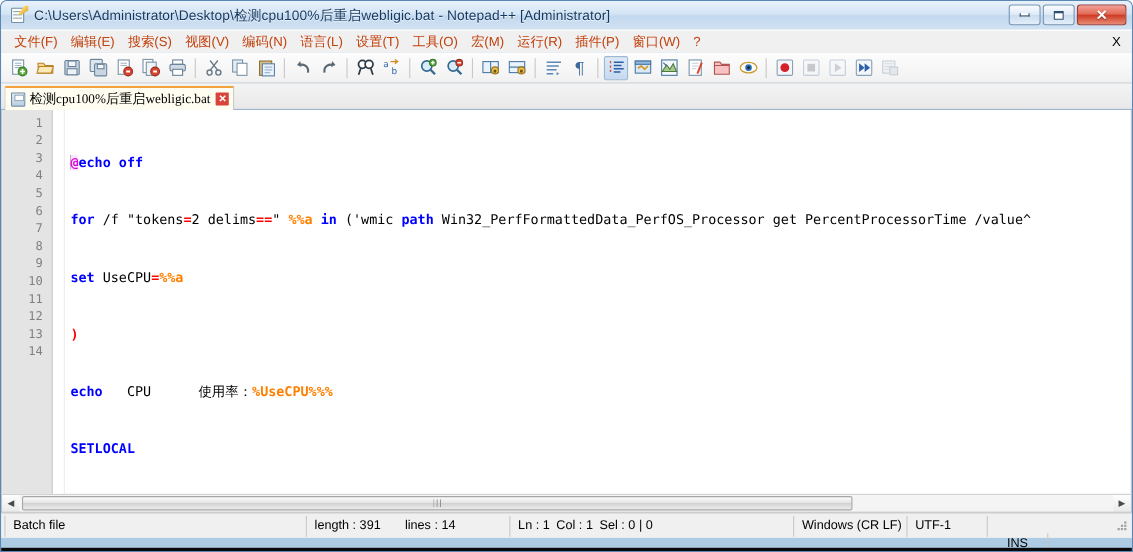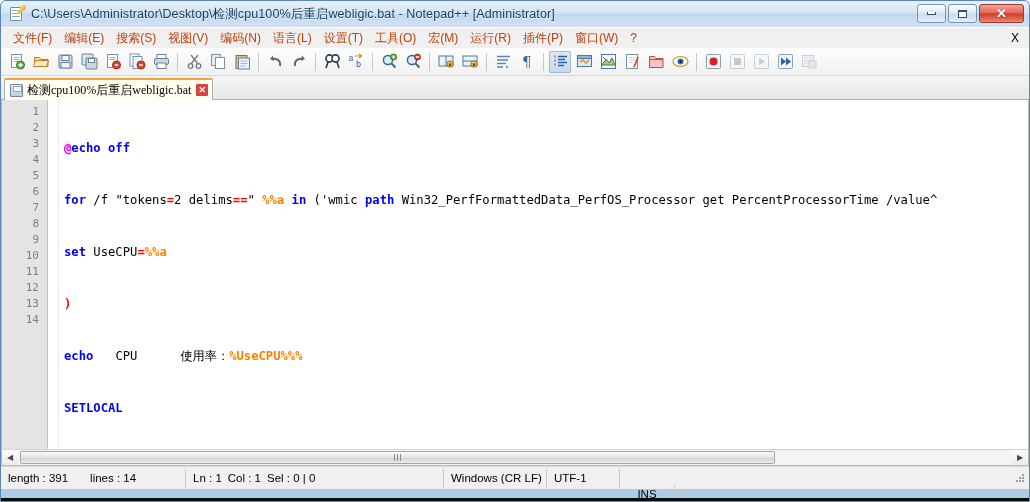"Batch file" div.sb-cell { html: none -> <div>Batch file</div> }
